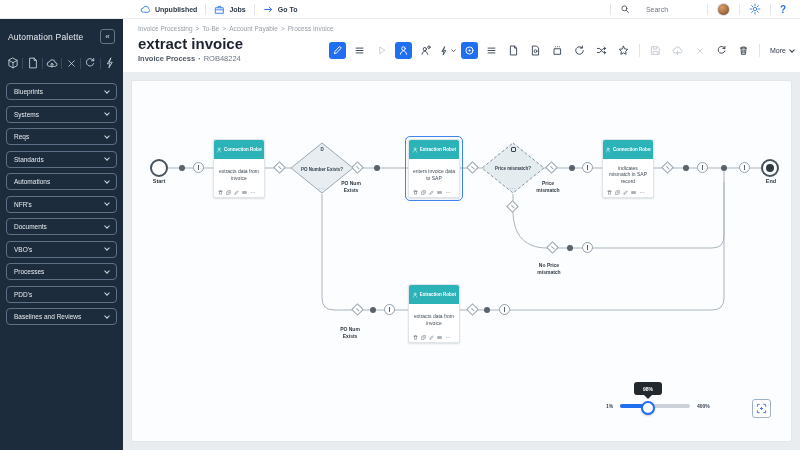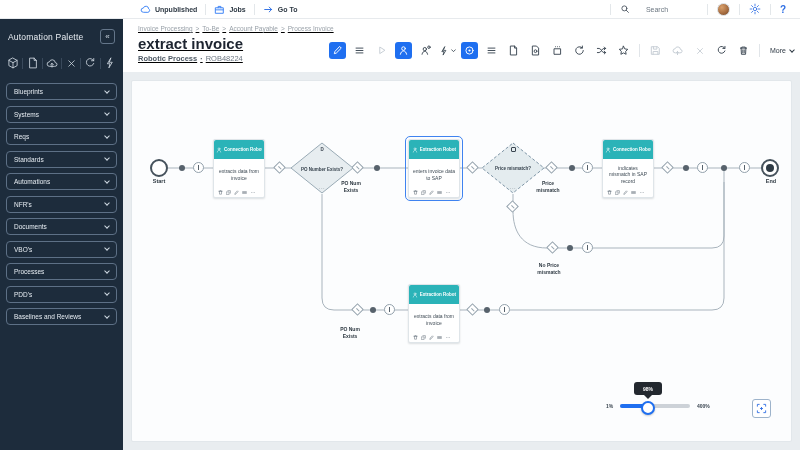"extract invoice" .main { text-decoration: underline -> none }
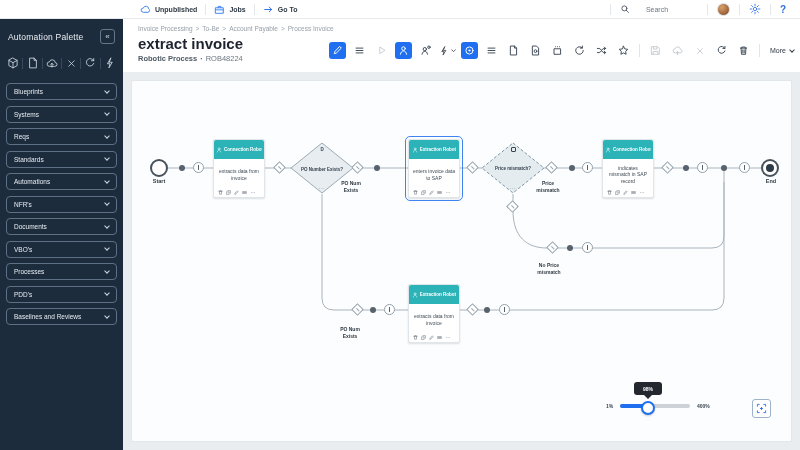"Robotic Process" span { text: Robotic -> Invoice }
